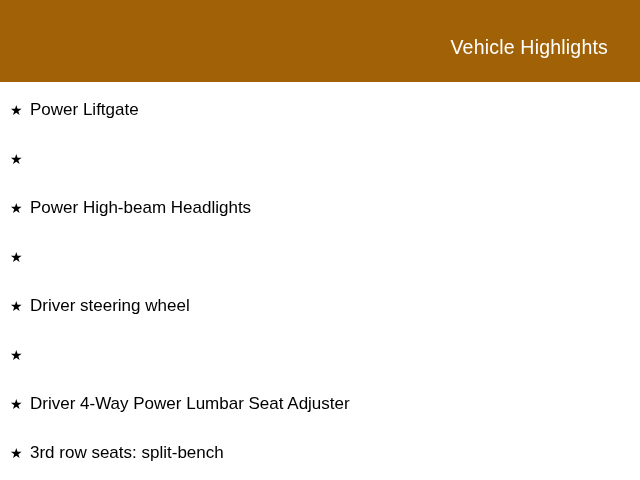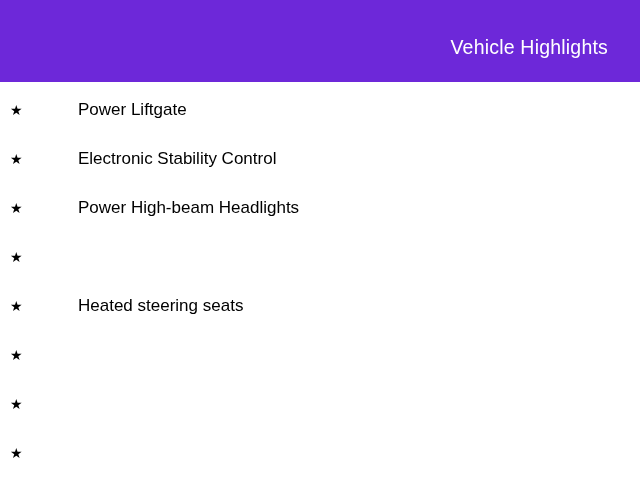"Vehicle Highlights" .header-bar { background: #6d28d9 -> #a16207 }
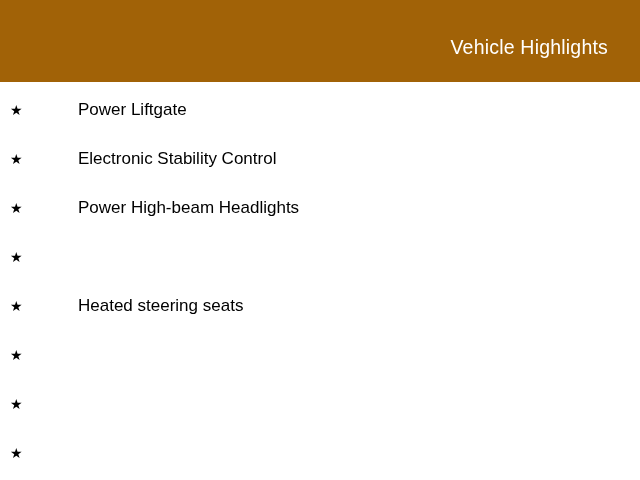"Power Liftgate" .highlight-label { margin-left: 48px -> none }
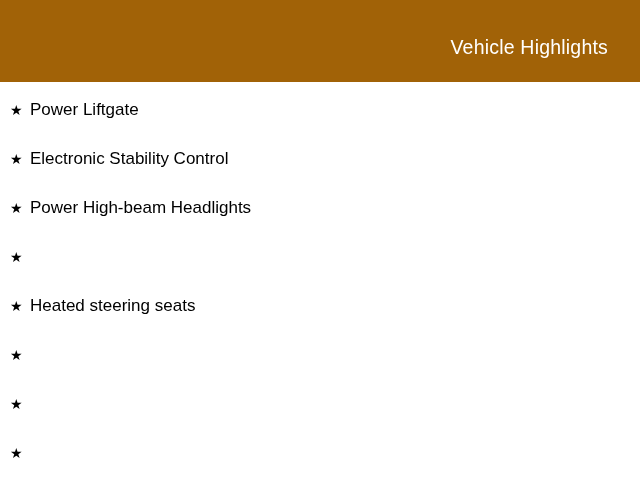"Electronic Stability Control" span.highlight-label { html: <span>Electronic Stability Control</span> -> none }
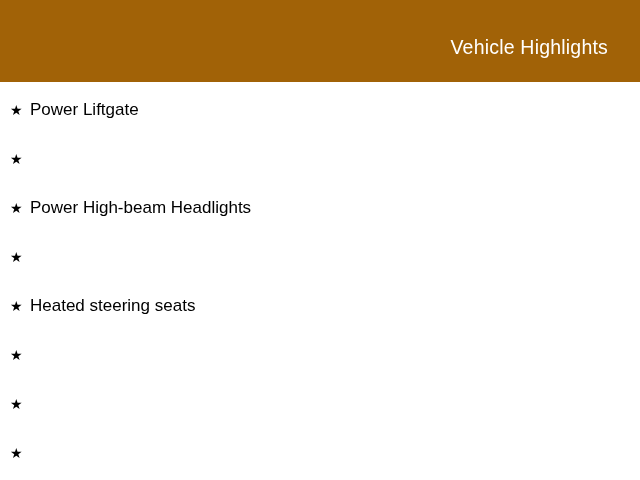"Heated steering seats" span.highlight-label { text: Heated steering seats -> Driver steering wheel }
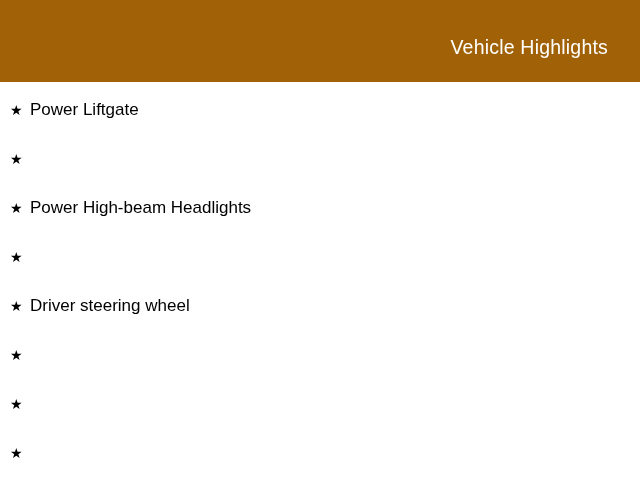"Driver 4-Way Power Lumbar Seat" span.highlight-label { html: none -> <span>Driver 4-Way Power Lumbar Seat Adjuster</span> }
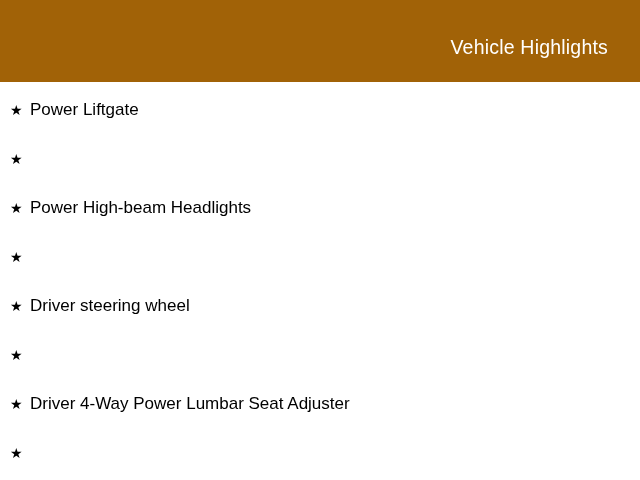"3rd row seats: split-bench" span.highlight-label { html: none -> <span>3rd row seats: split-bench</span> }
